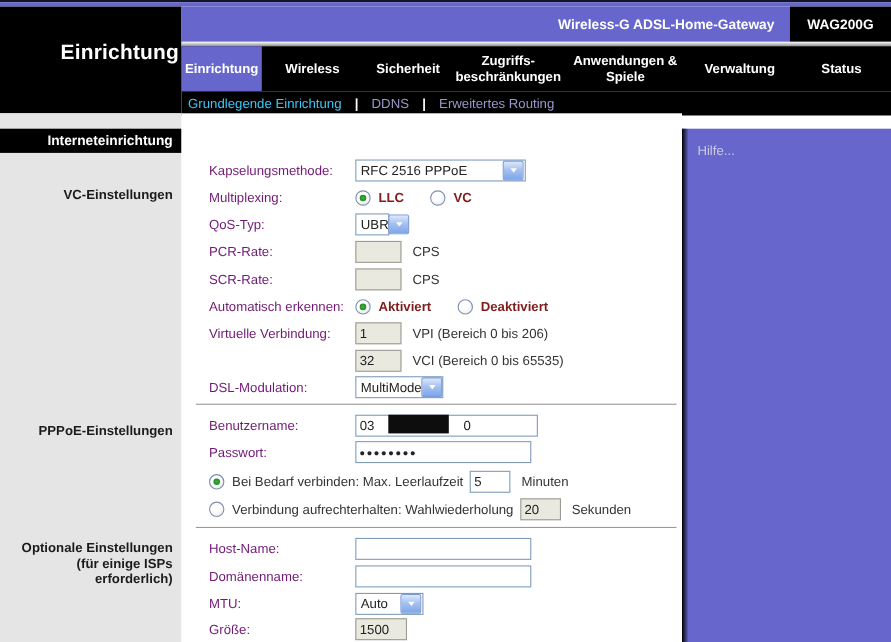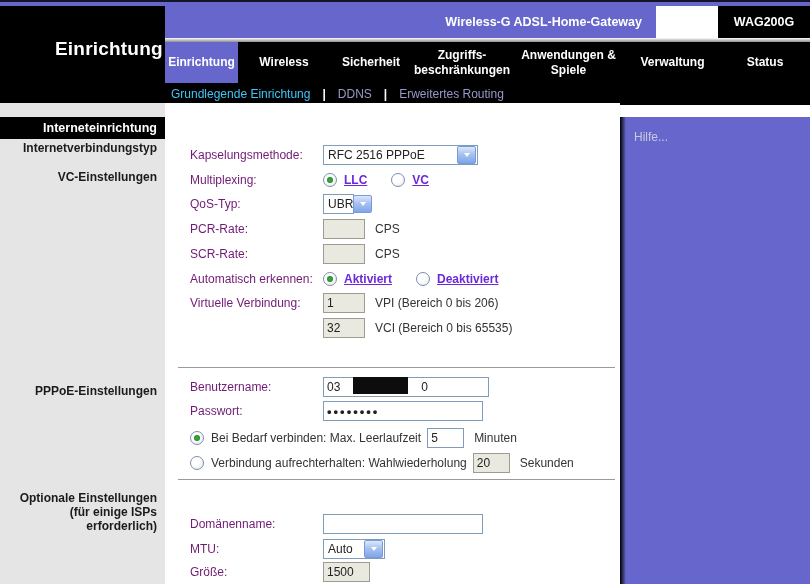"Wireless-G ADSL-Home-Gateway" .brand-band { width: 491px -> 553px }
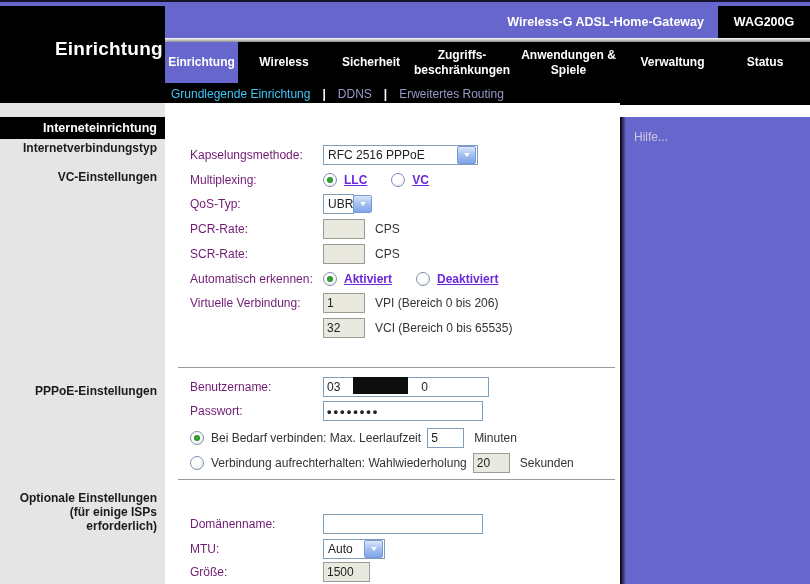"Internetverbindungstyp" div.side-item { html: <div>Internetverbindungstyp</div> -> none }
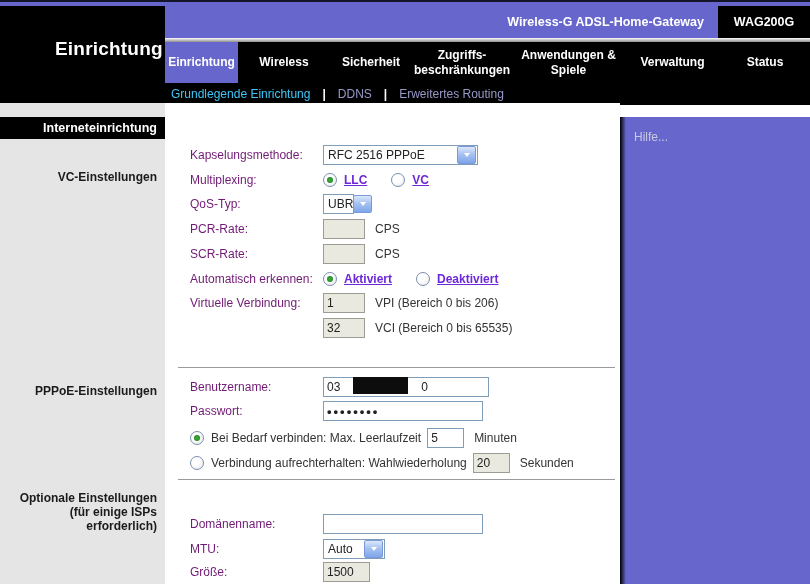"LLC" .bold { color: #6d28d9 -> #7f1d1d; text-decoration: underline -> none }
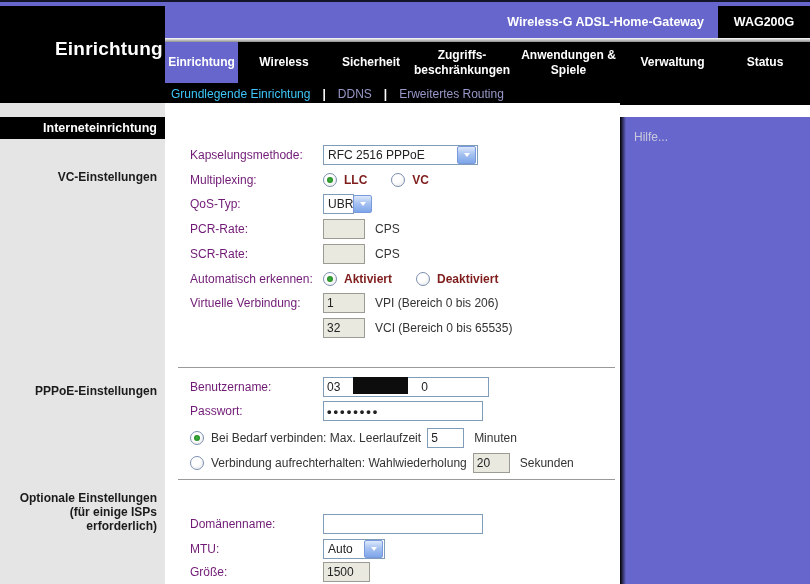"DSL-Modulation:" div.row { html: none -> <div> <span>DSL-Modulation:</span> <span> <span>MultiMode</span> <span></span> </span> </div> }
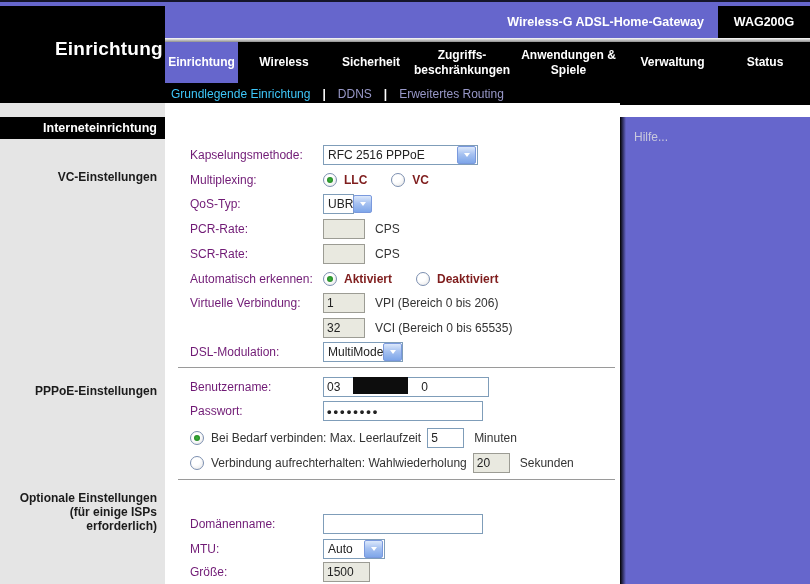"Host-Name:" div.row { html: none -> <div> <span>Host-Name:</span> <input> </div> }
